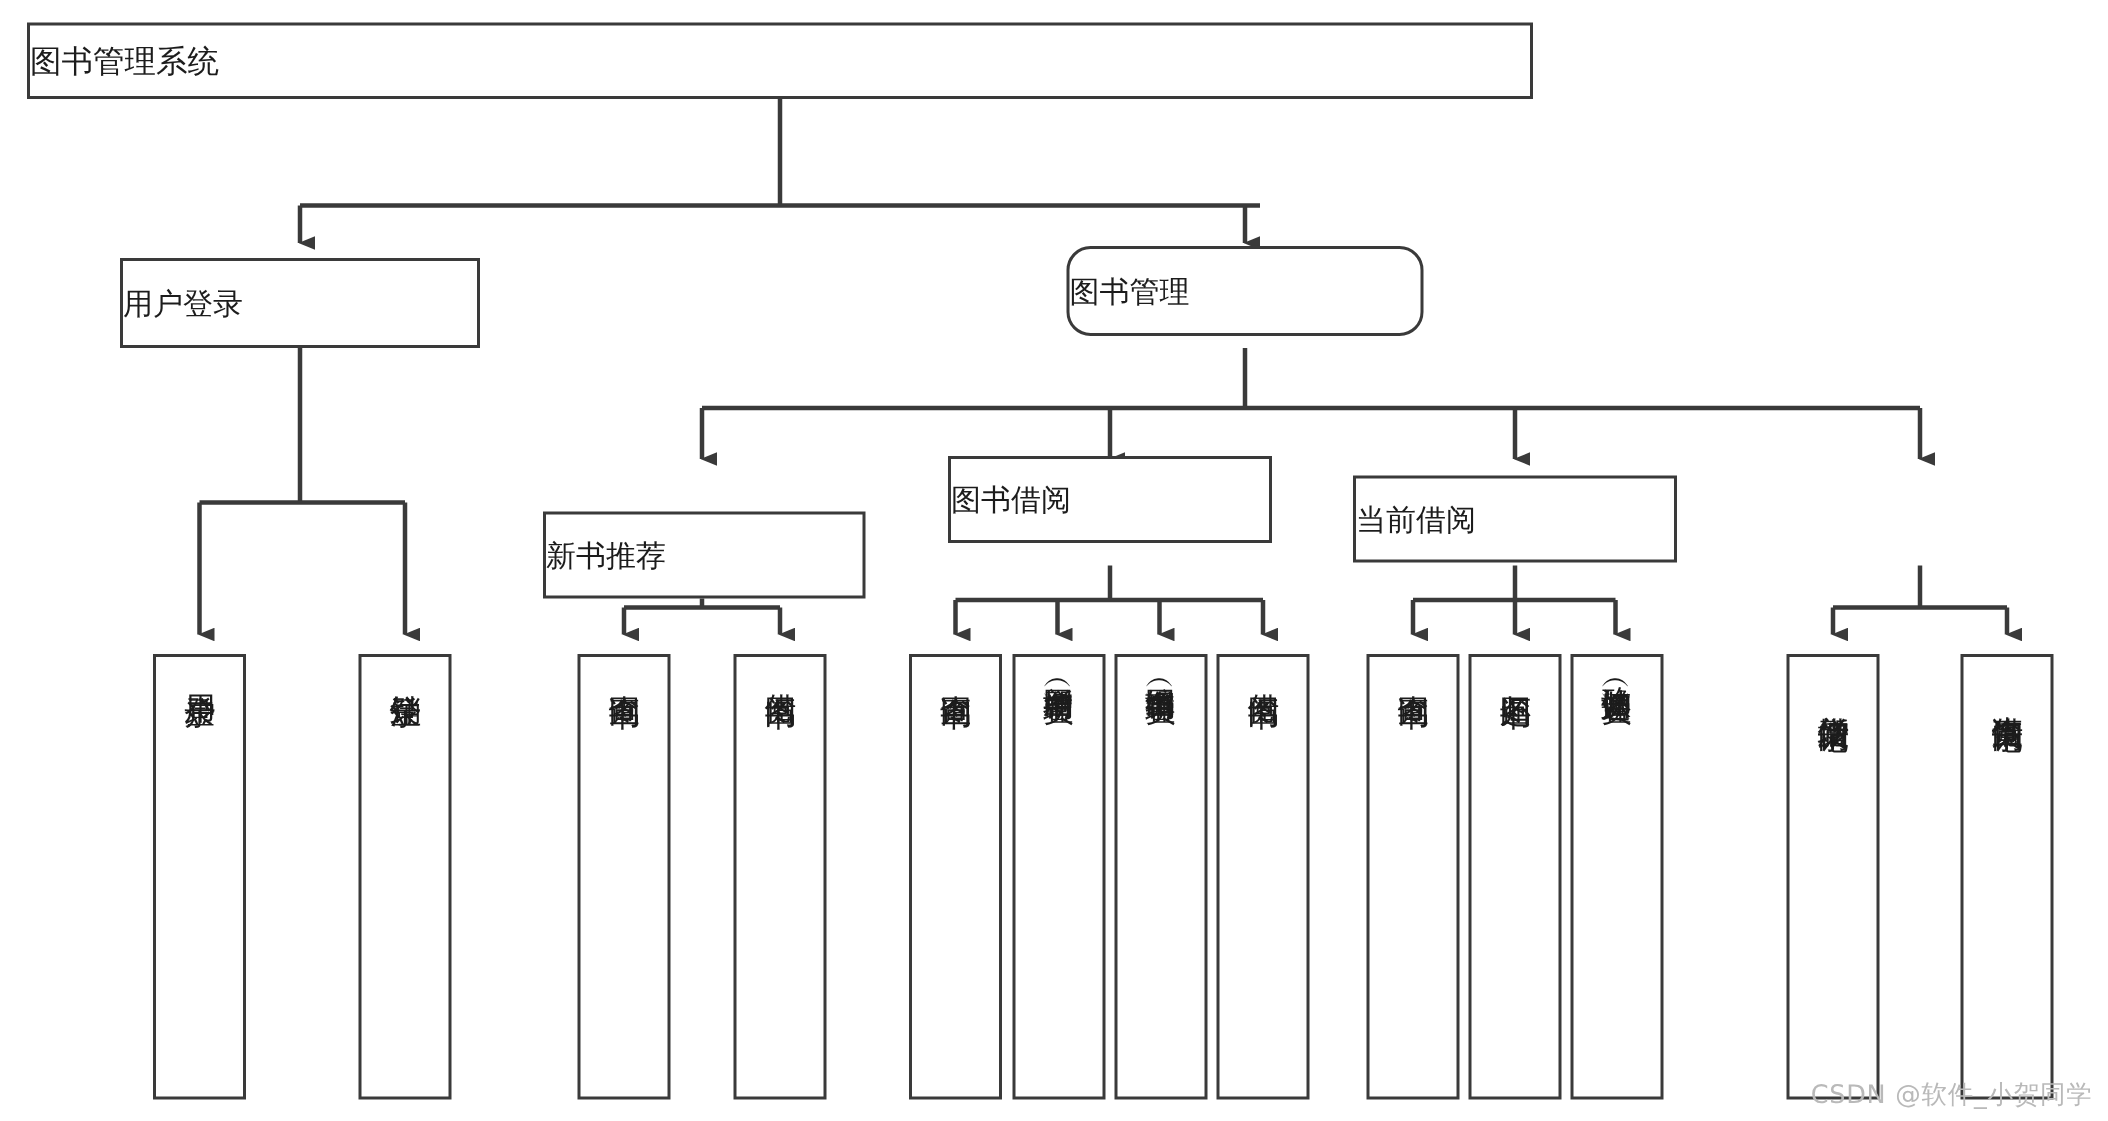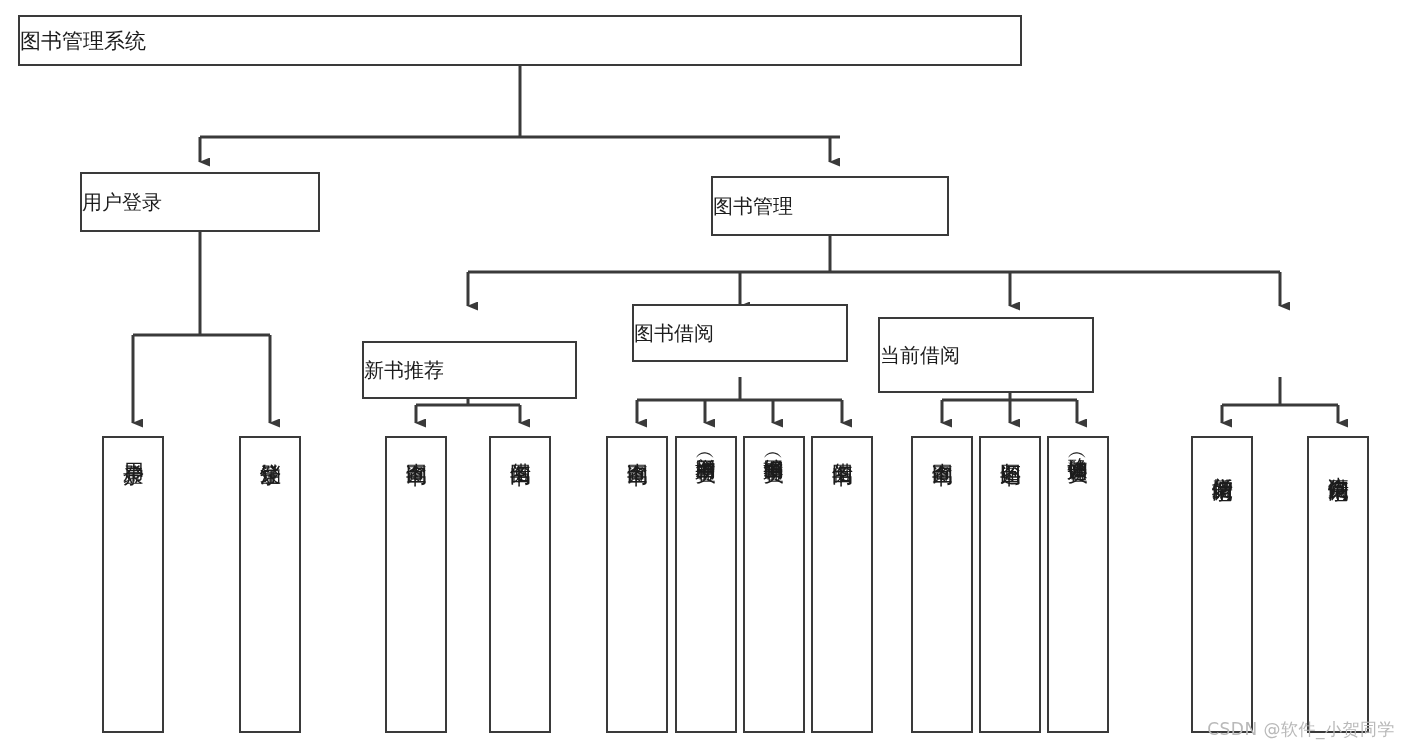"图书管理" div.node { border-radius: none -> 16px; top: 176px -> 164px }
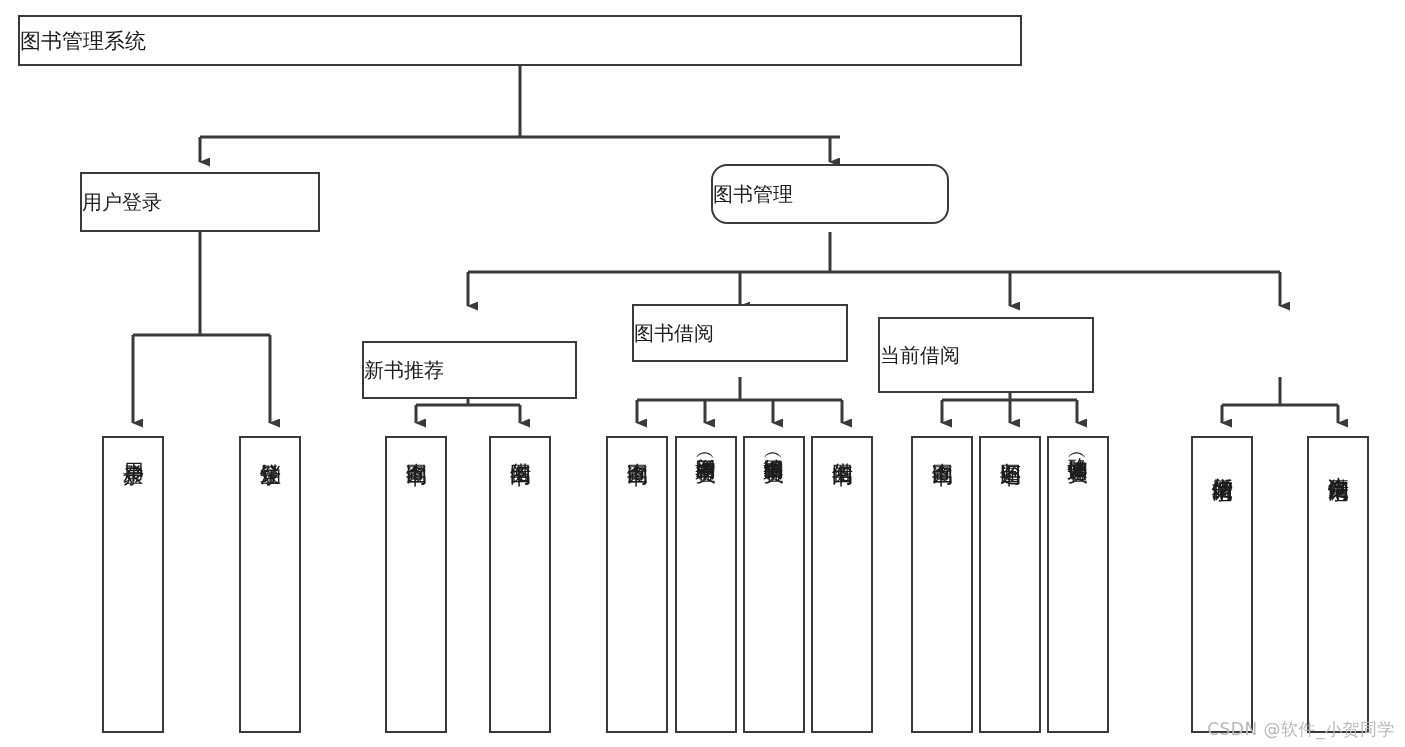"当前借阅" div.node { height: 76px -> 58px; left: 878px -> 902px }
